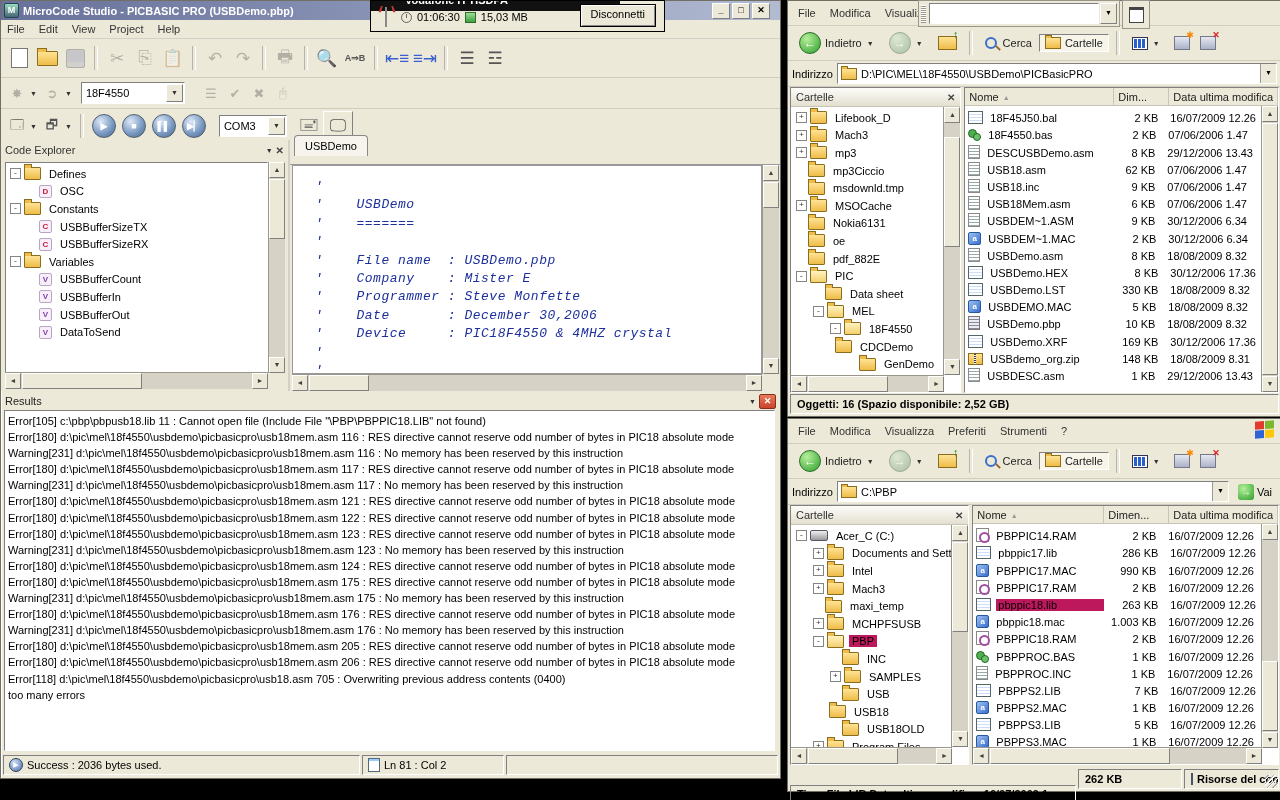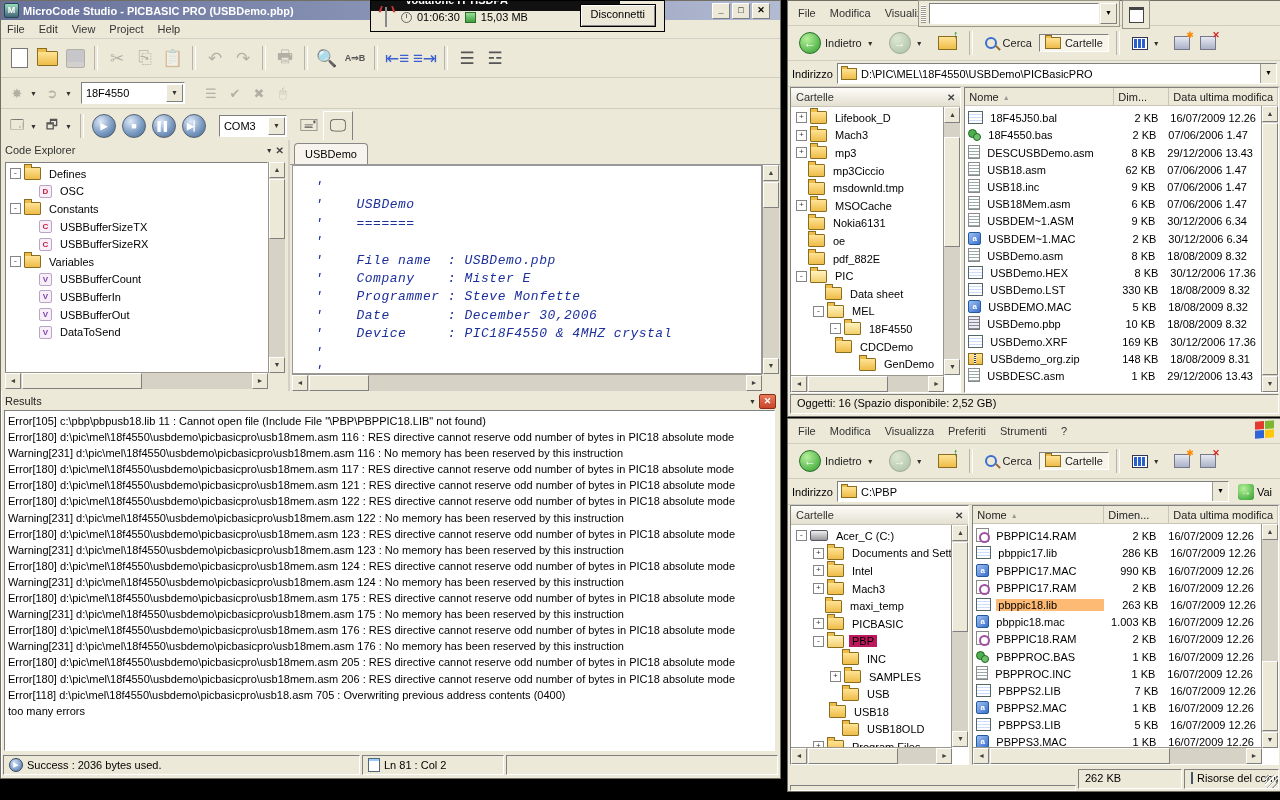"USBDemo" .tab { bottom: 0 -> 8px }
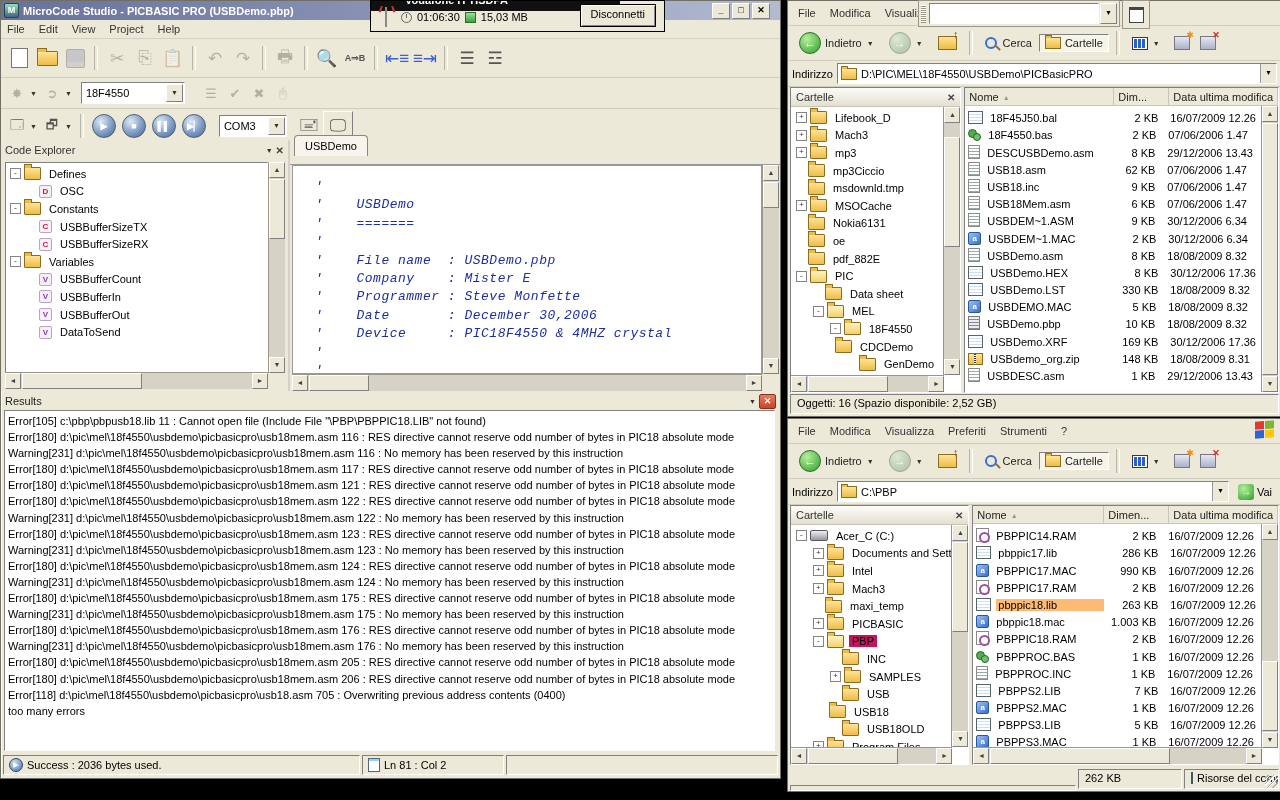"Oggetti: 16 (Spazio disponibile: 2,52" .xsp { align-items: flex-start -> center; font-weight: none -> bold; padding: 2px 6px -> 8px 6px }
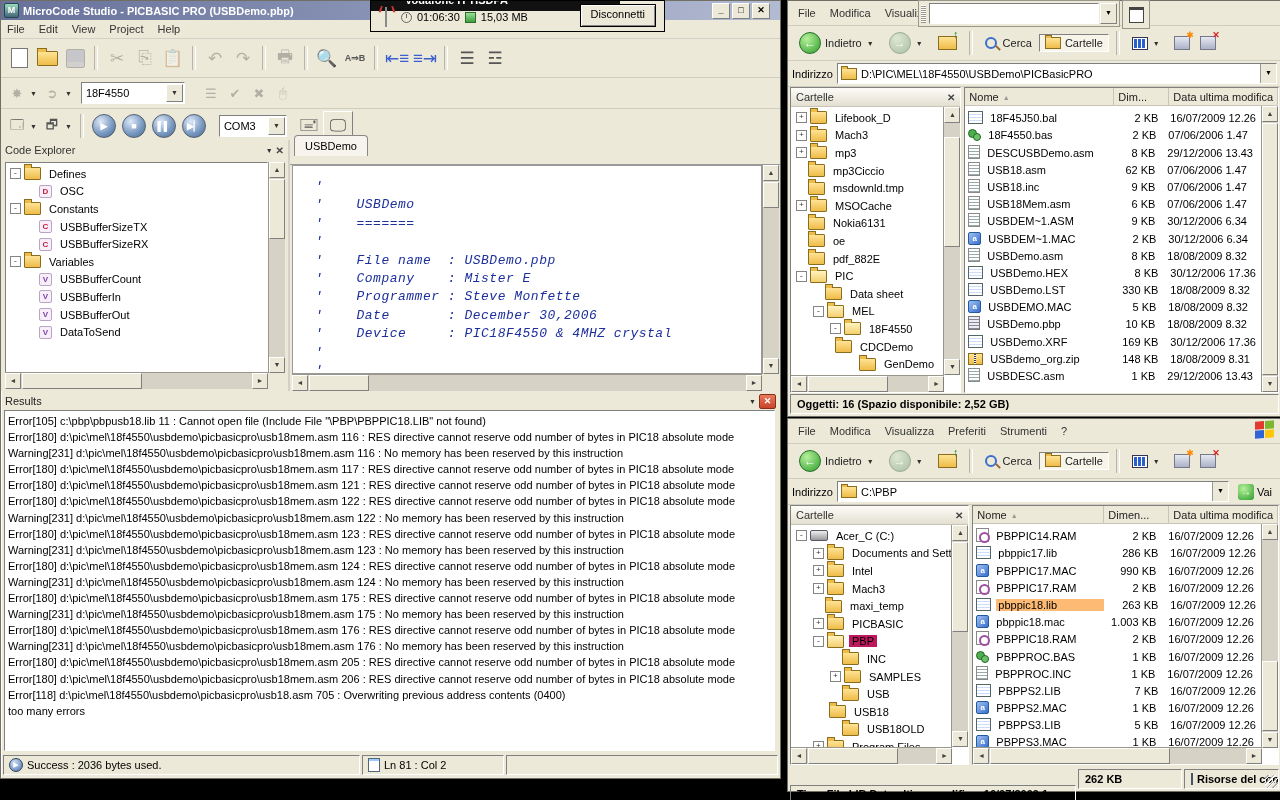"Warning[231] d:\pic\mel\18f4550\usbdemo\picbasicpro\usb18mem.asm 117 :" div.rline { html: none -> <div>Warning[231] d:\pic\mel\18f4550\usbdemo\picbasicpro\usb18mem.asm 117 : No memory has been reserved by this instruction</div> }
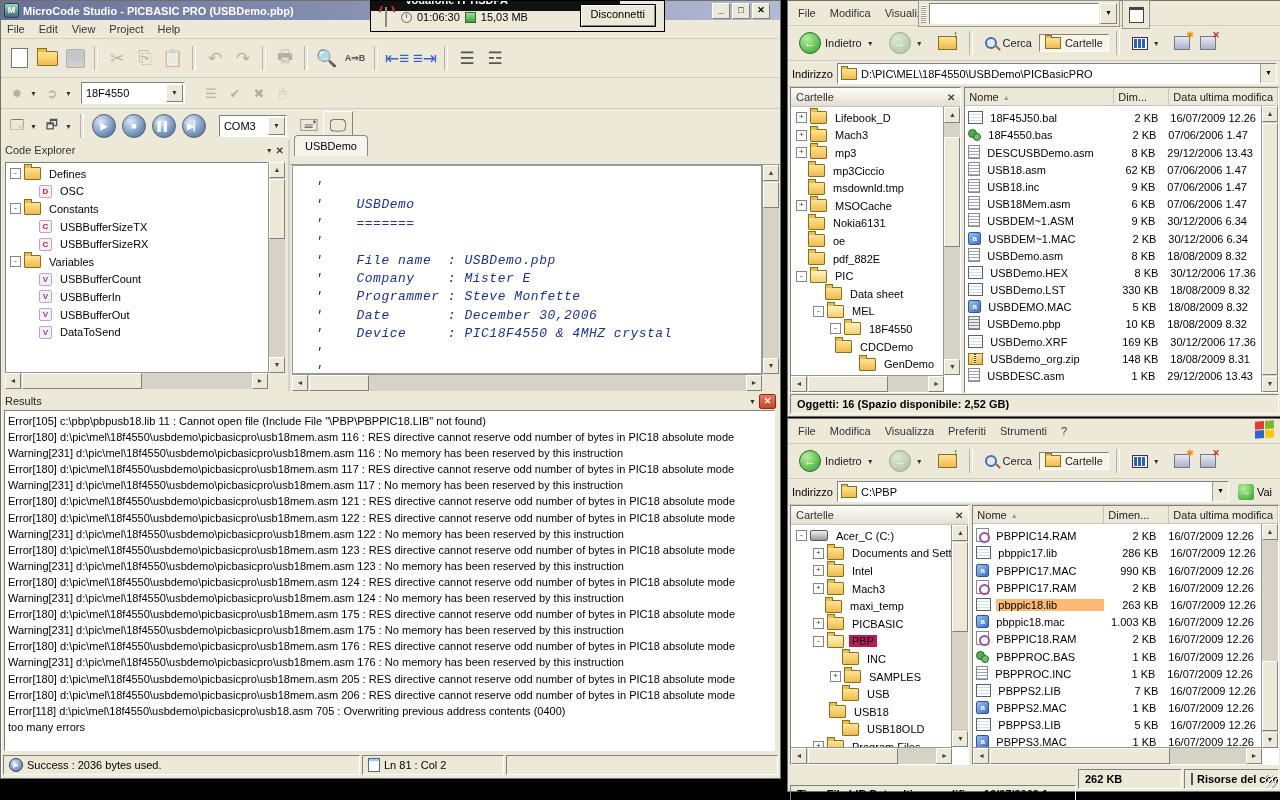"Warning[231] d:\pic\mel\18f4550\usbdemo\picbasicpro\usb18mem.asm 122 :" div.rline { html: <div>Warning[231] d:\pic\mel\18f4550\usbdemo\picbasicpro\usb18mem.asm 122 : No memory has been reserved by this instruction</div> -> none }
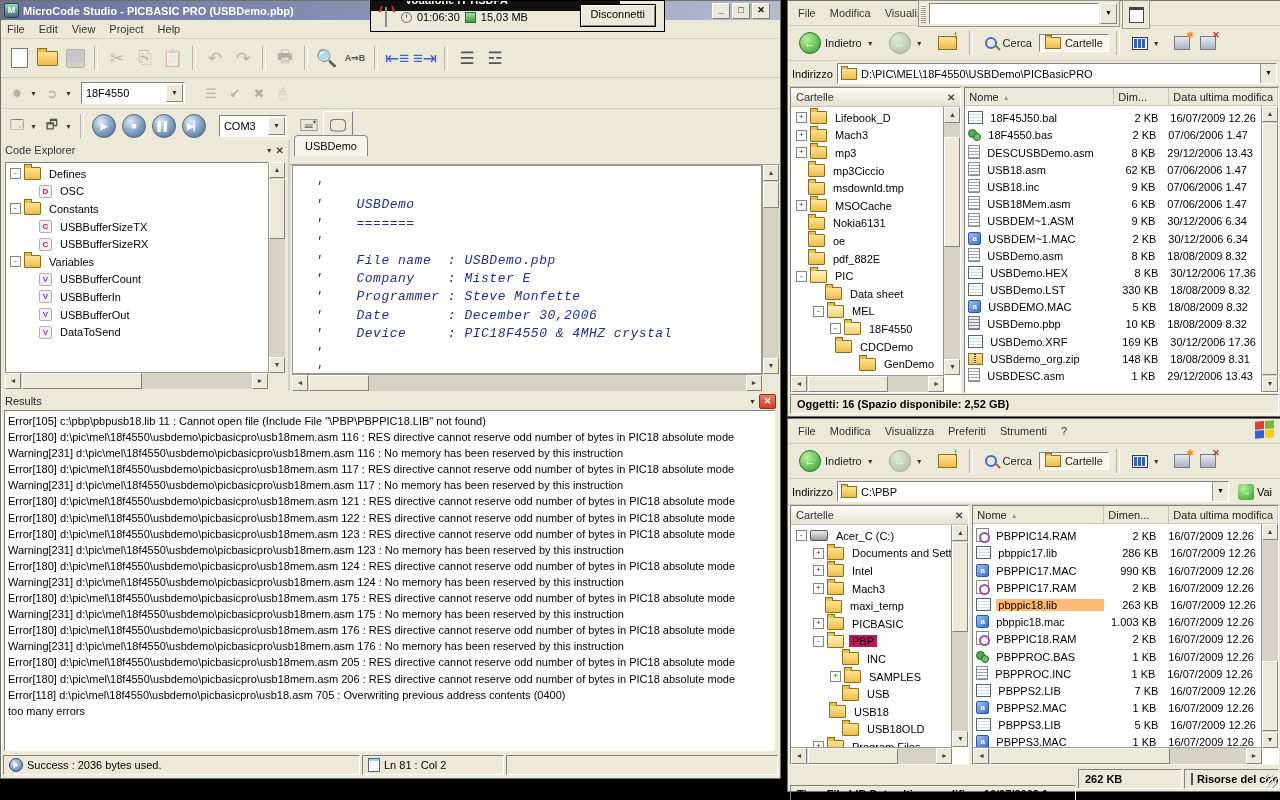"Warning[231] d:\pic\mel\18f4550\usbdemo\picbasicpro\usb18mem.asm 124 :" div.rline { html: <div>Warning[231] d:\pic\mel\18f4550\usbdemo\picbasicpro\usb18mem.asm 124 : No memory has been reserved by this instruction</div> -> none }
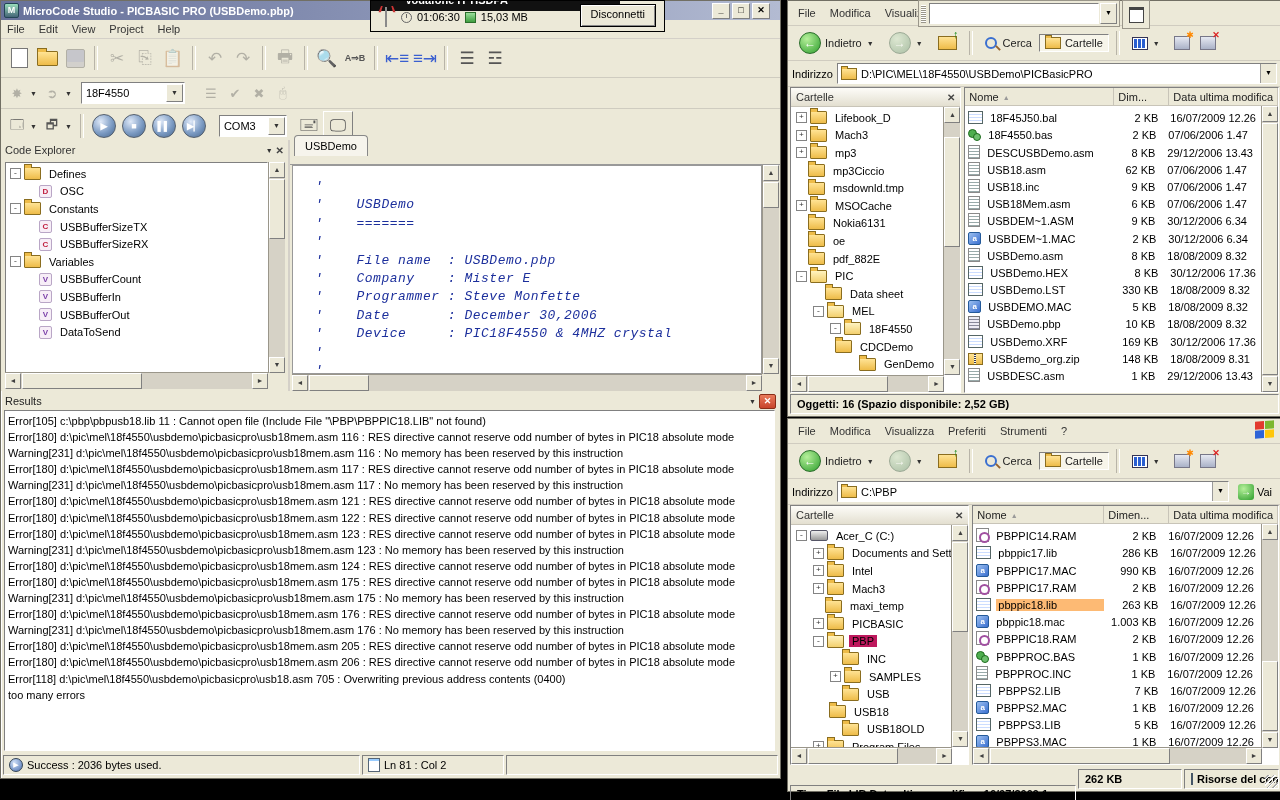"pbppic18.lib" .fsel { background: #fdba74 -> #be185d }
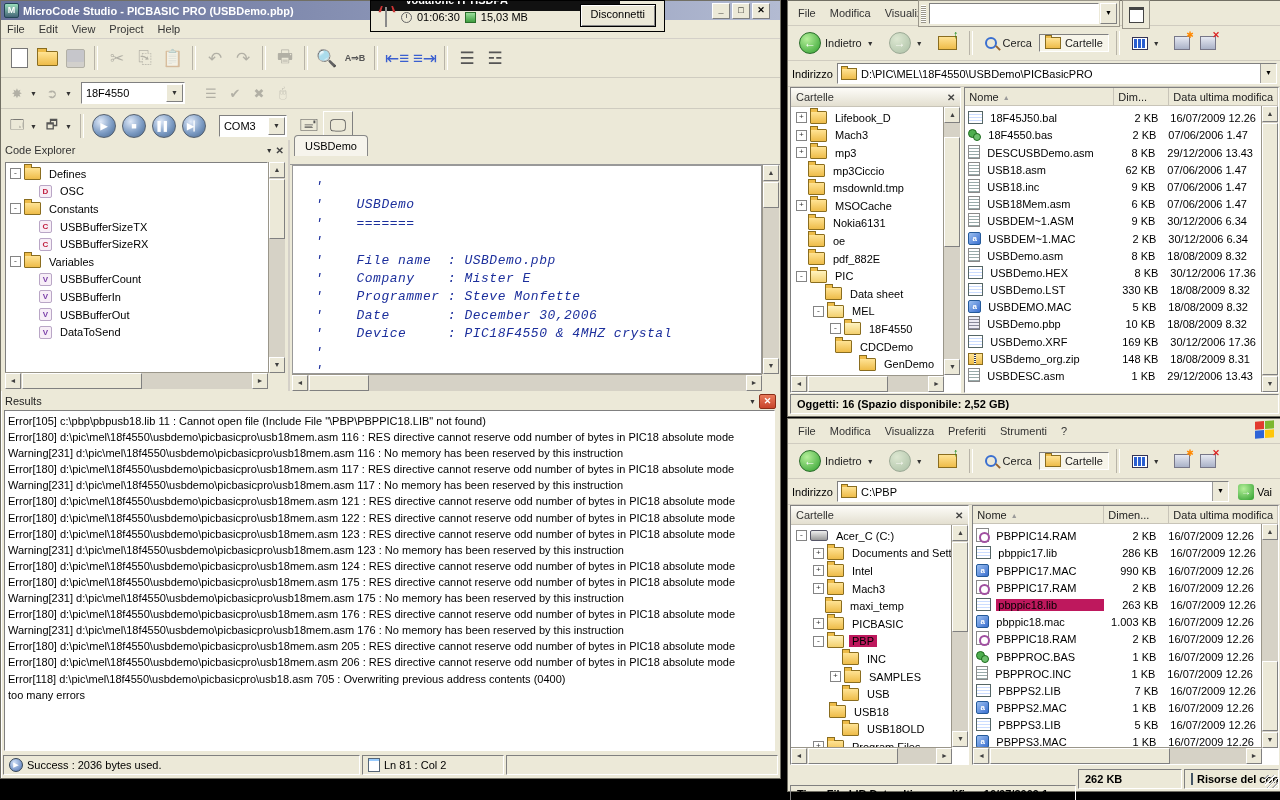"PICBASIC" span.tlabel { text: PICBASIC -> MCHPFSUSB }
